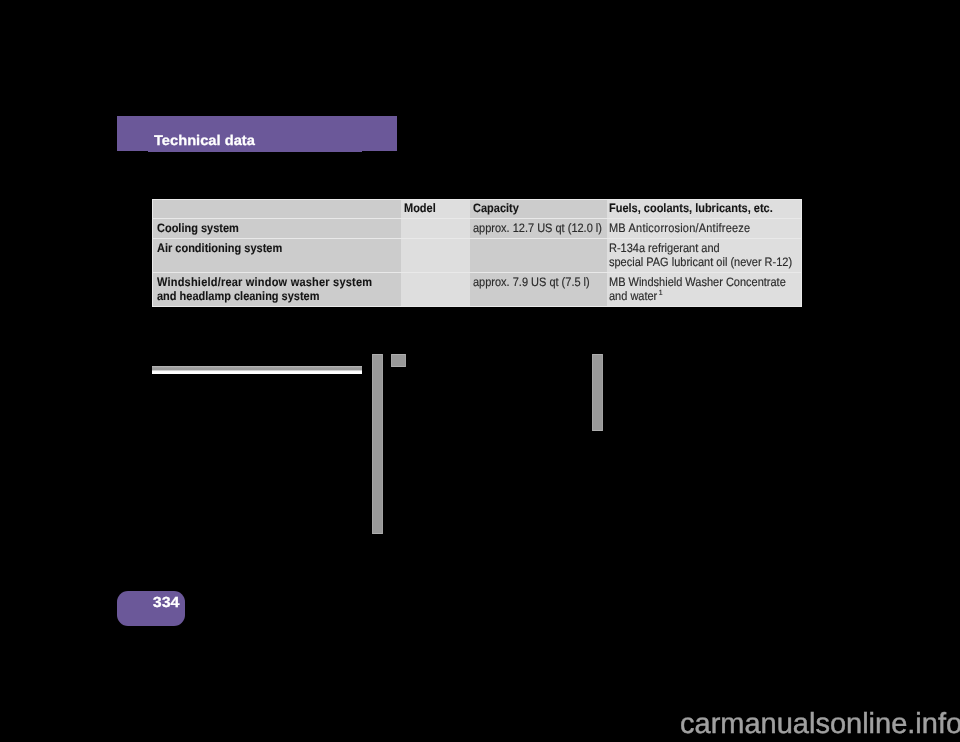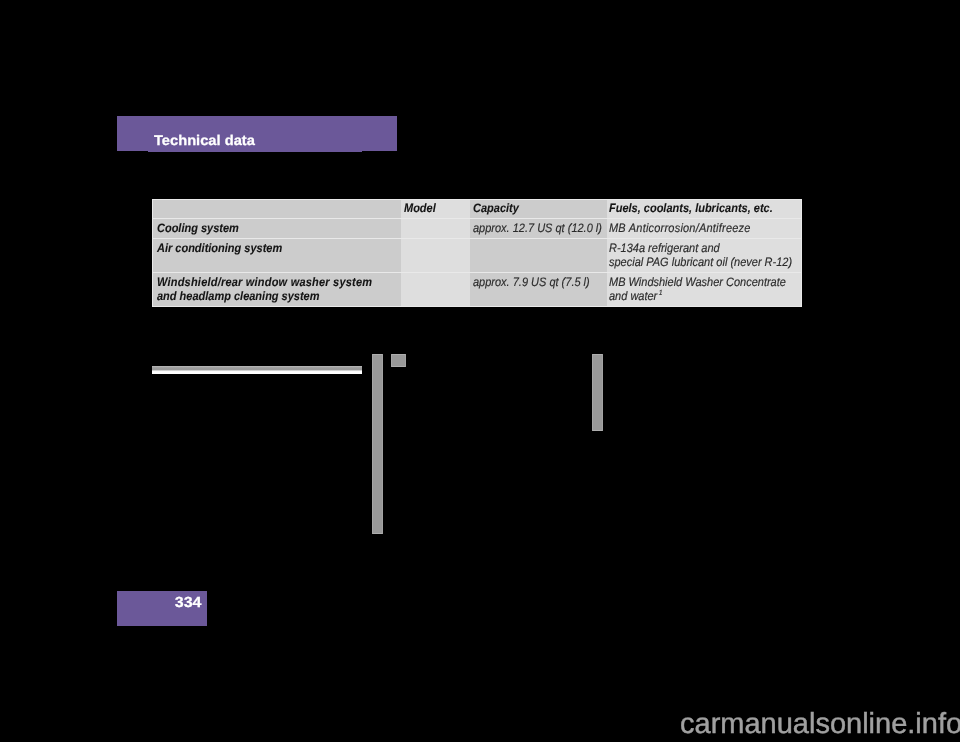"Model" .spec-table { font-style: italic -> none }
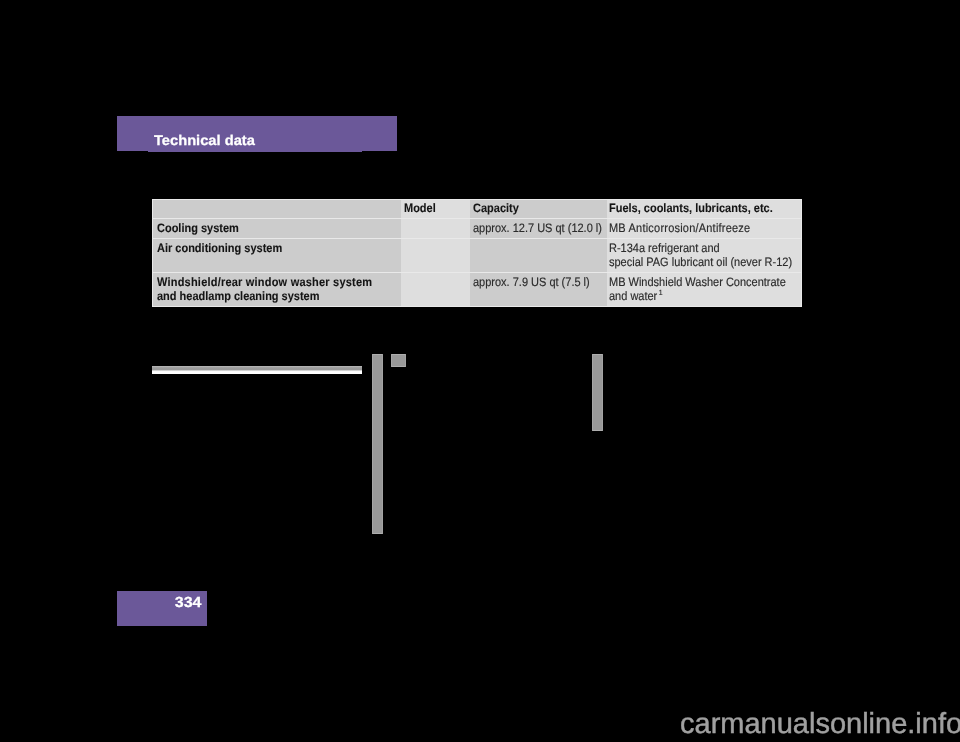"334" .page-chip { border-radius: none -> 11px; width: 90px -> 68px }
